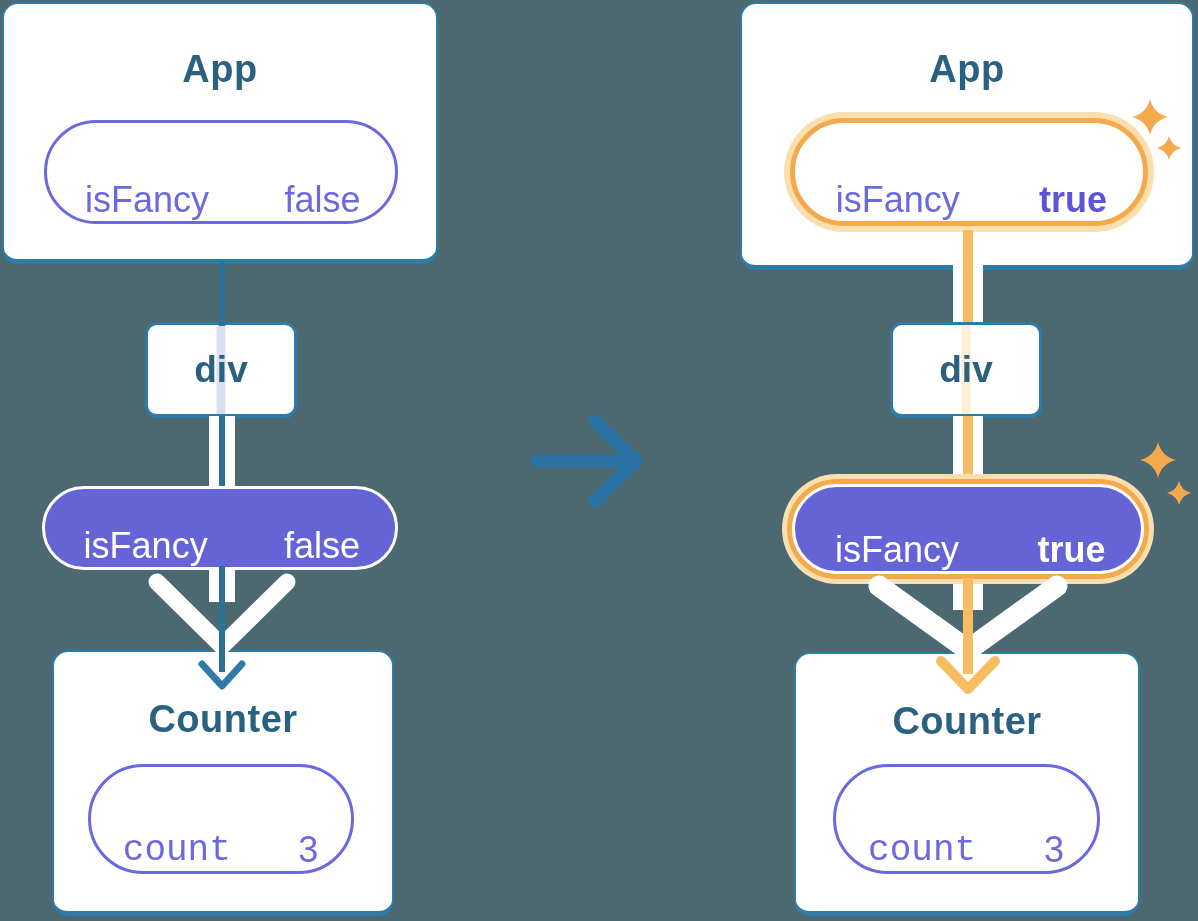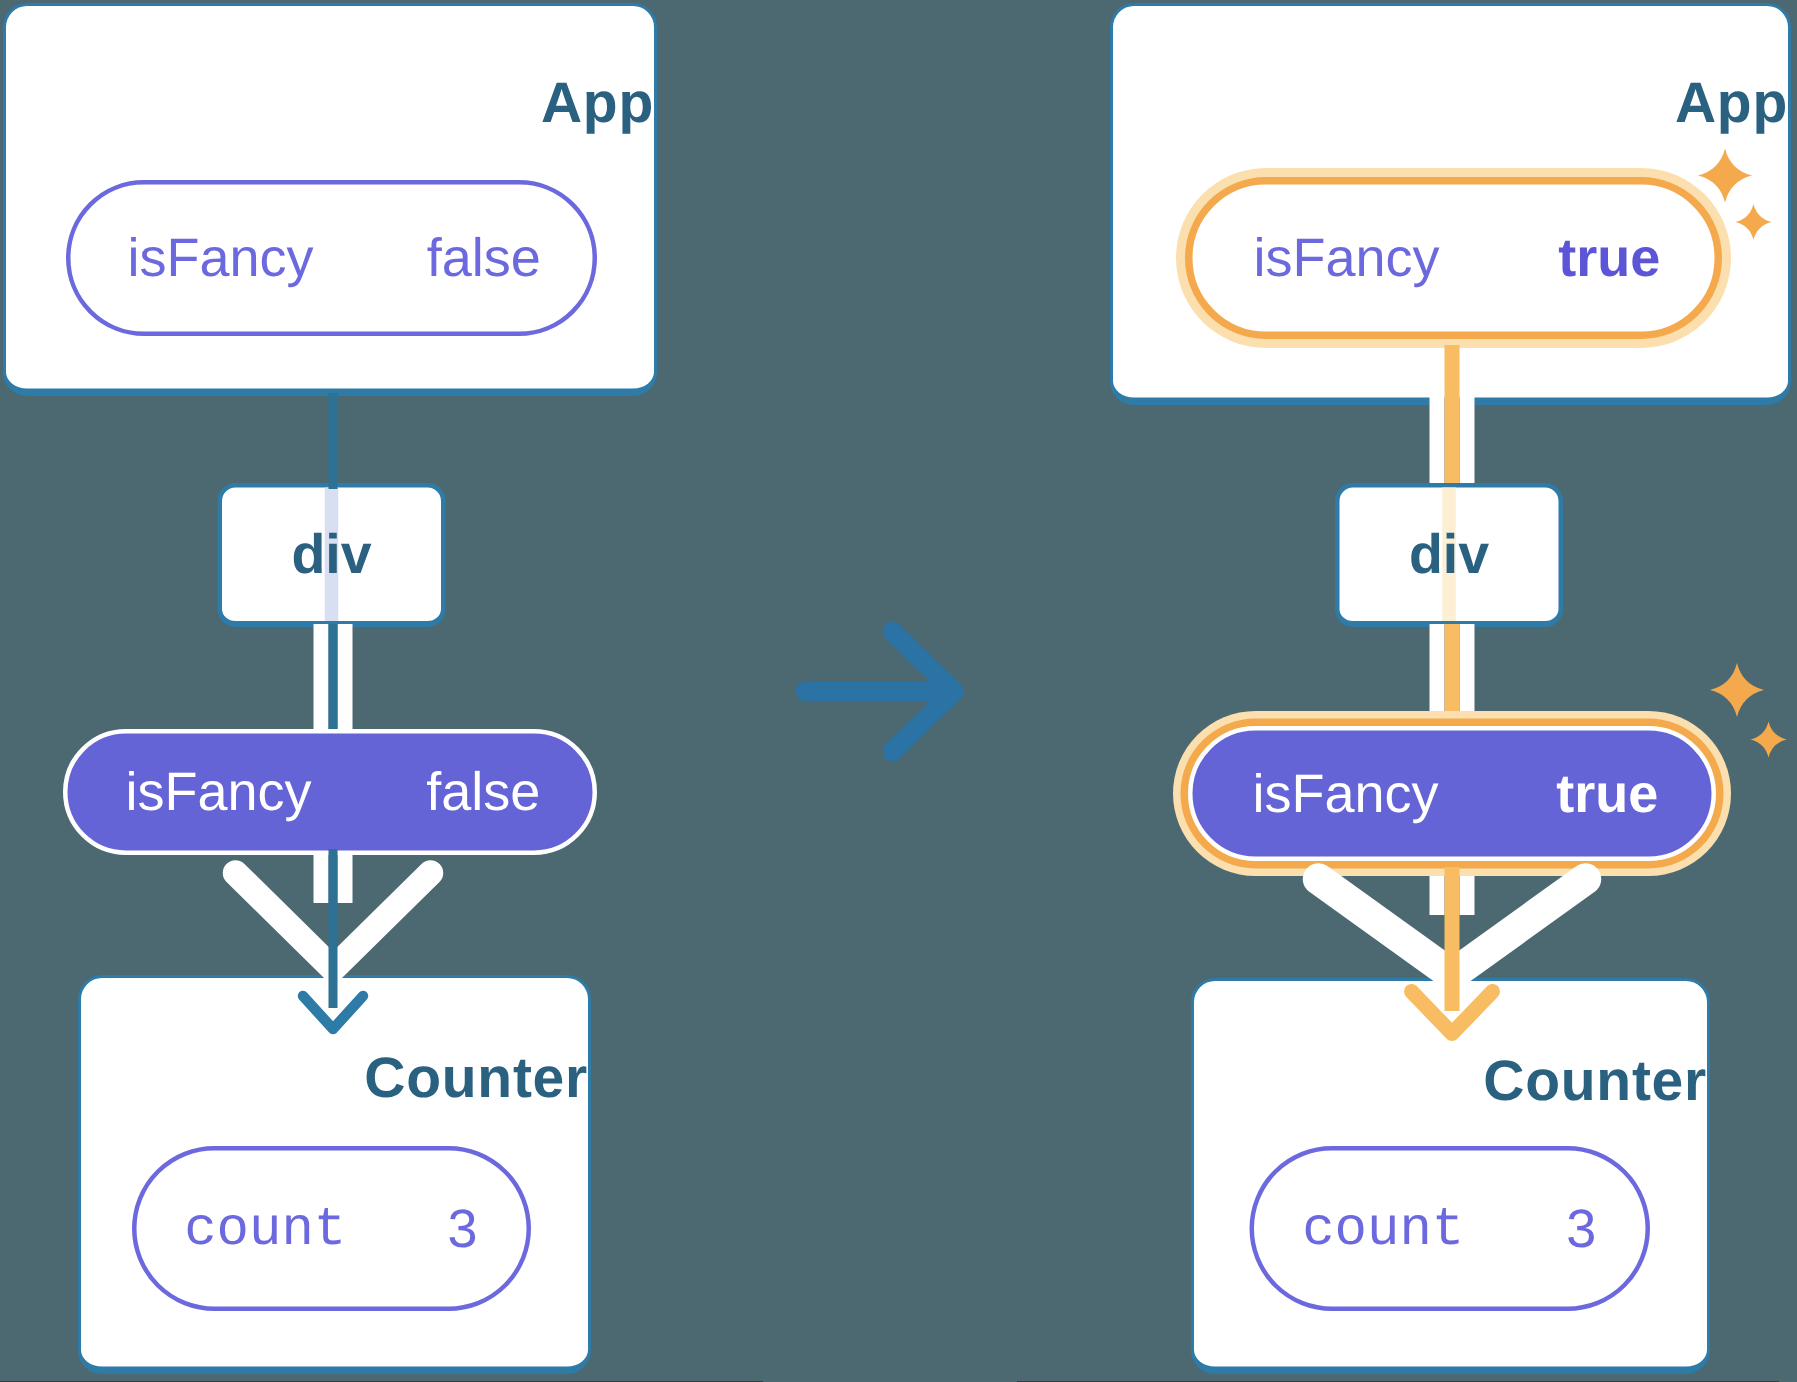"App" .card-title { text-align: right -> center }
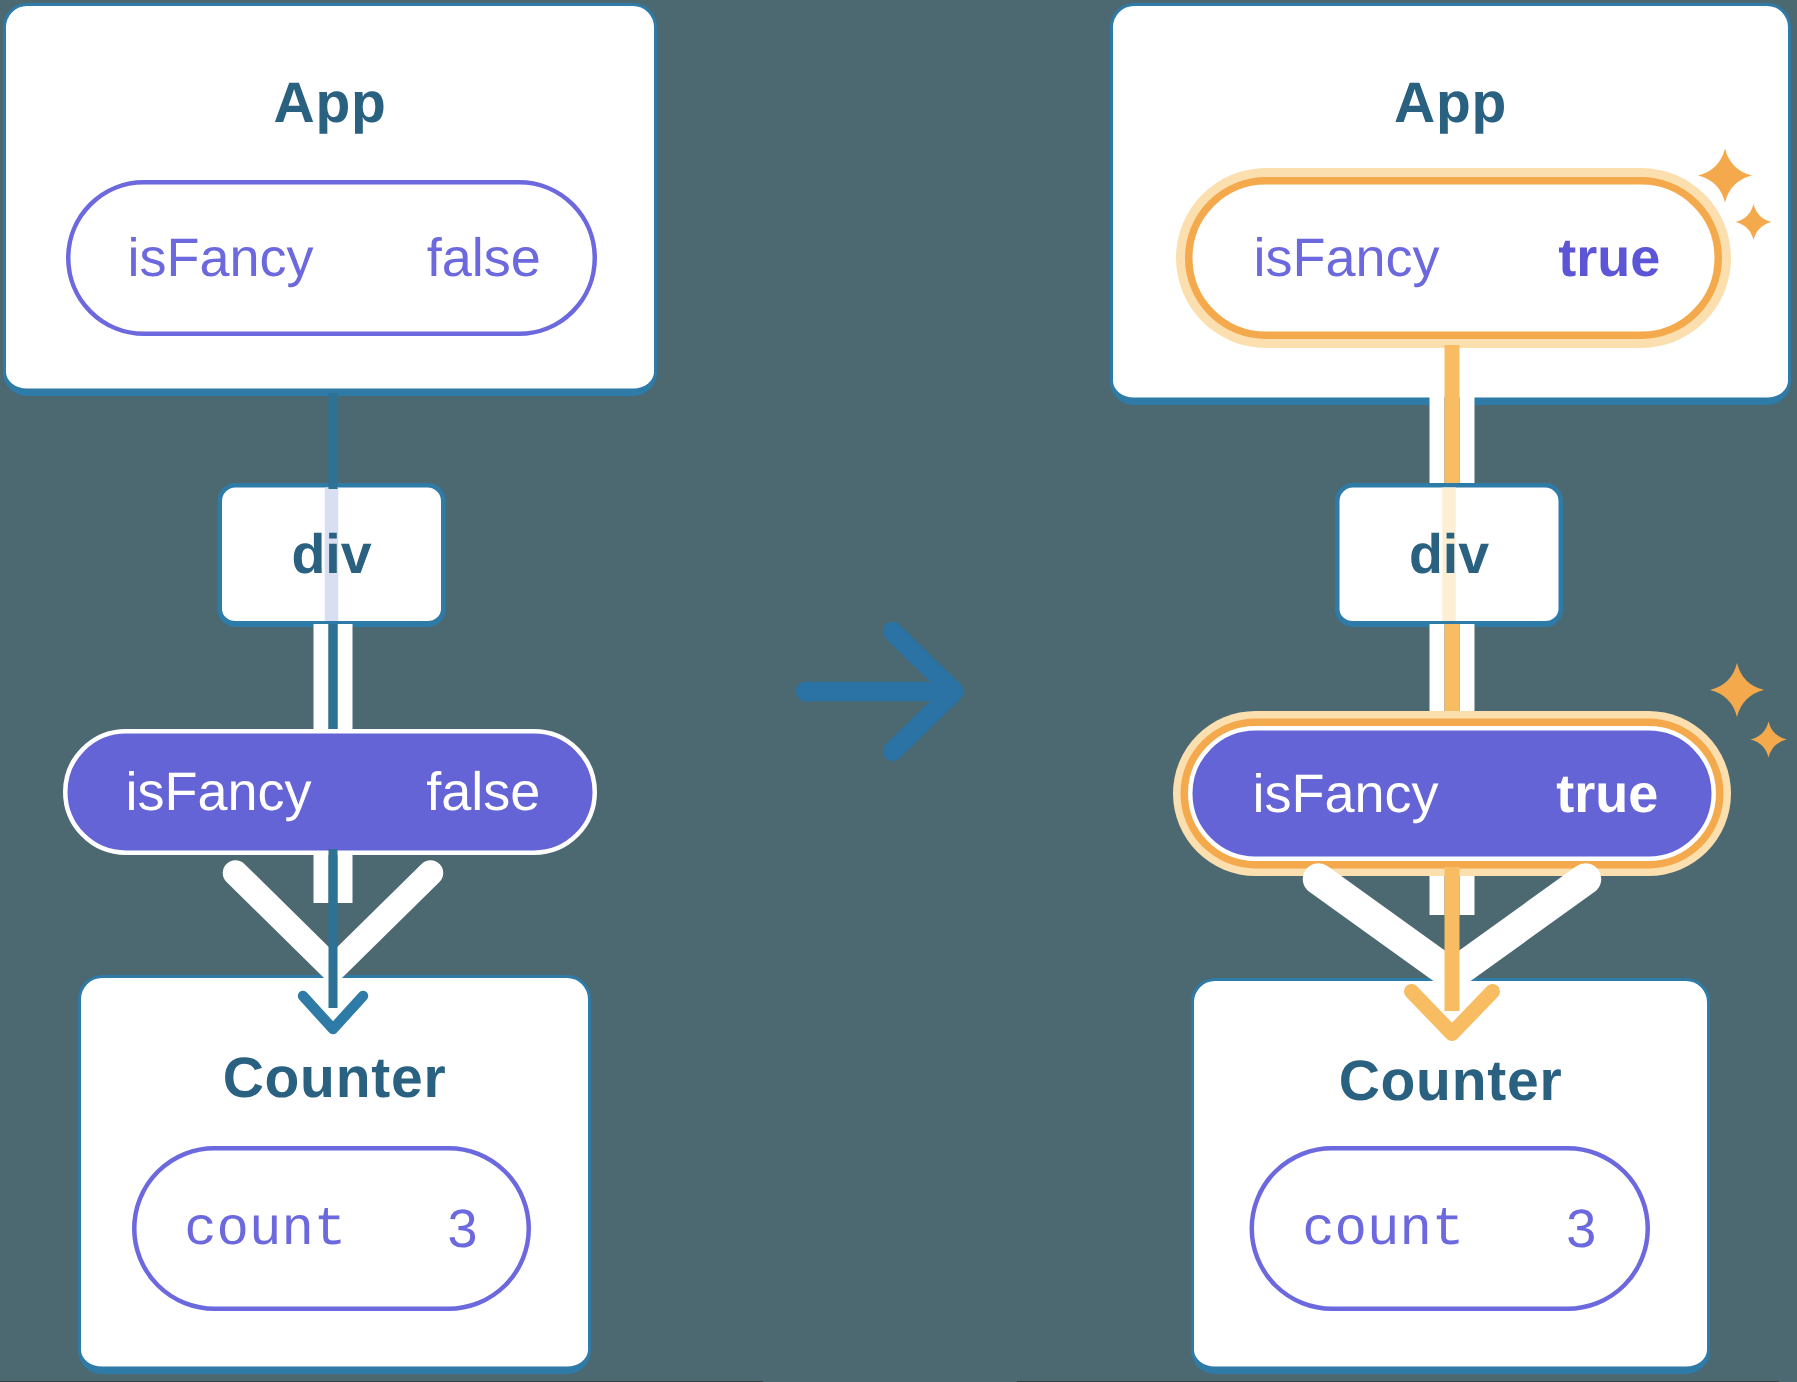"isFancy" .pill { align-items: center -> flex-end }
